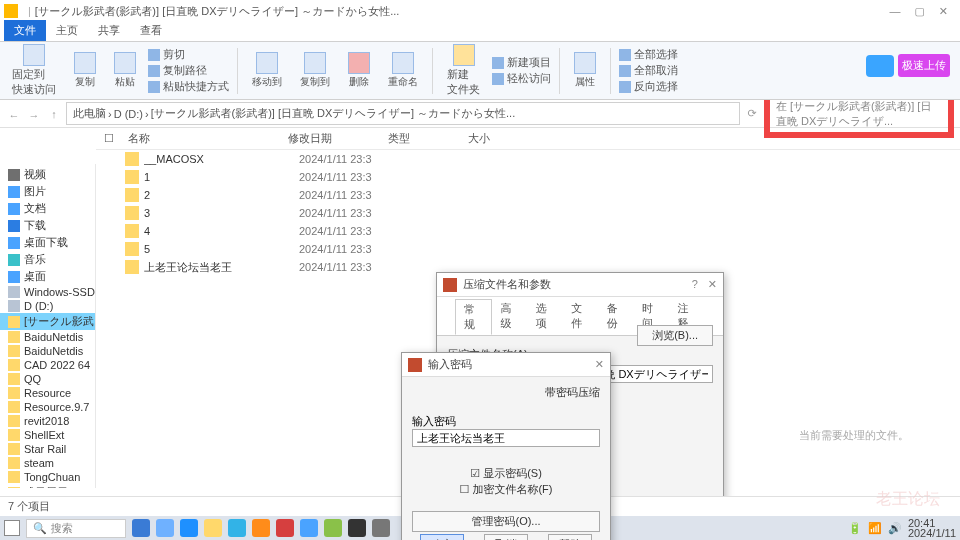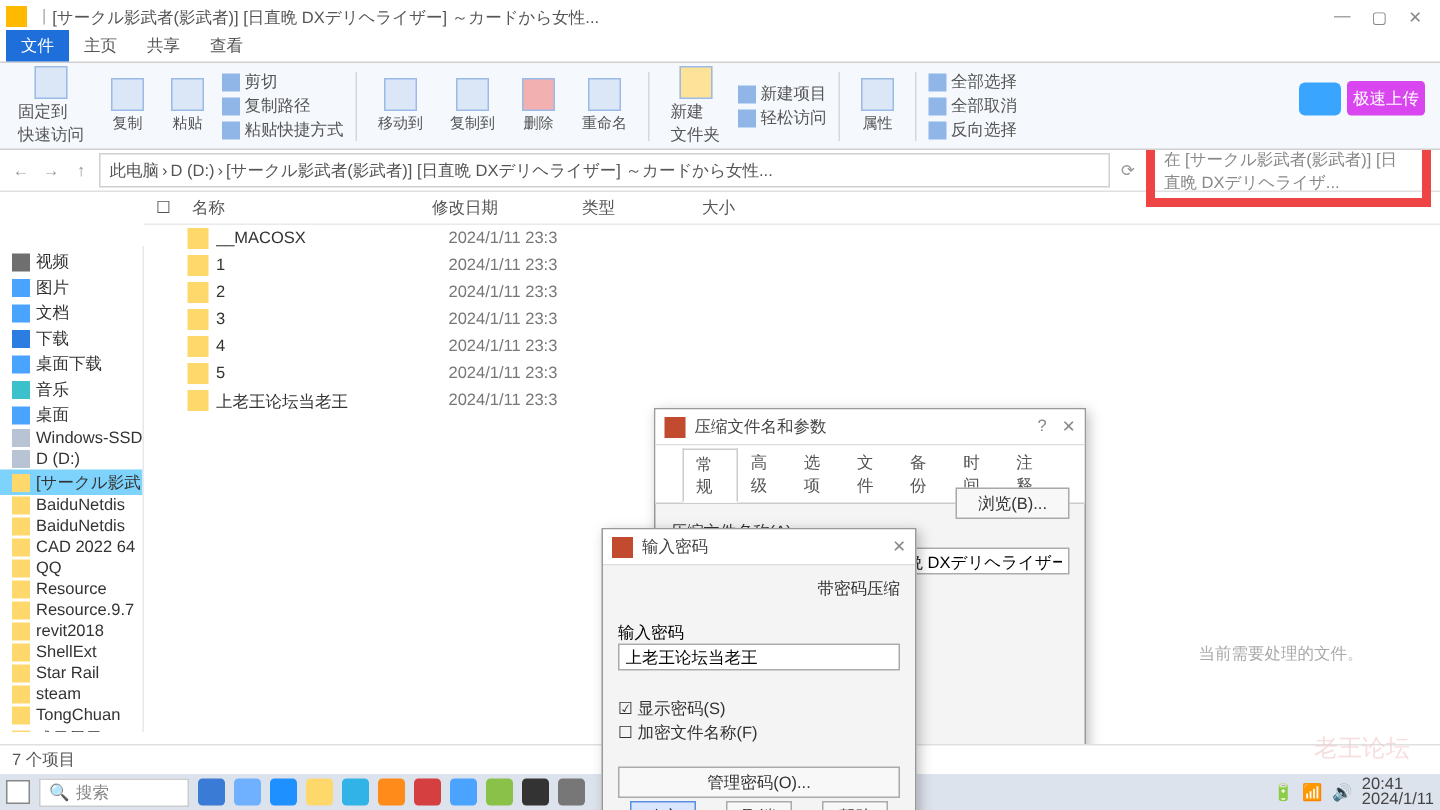"☑ 显示密码(S)" .dlg2 .chks { text-align: none -> center }
